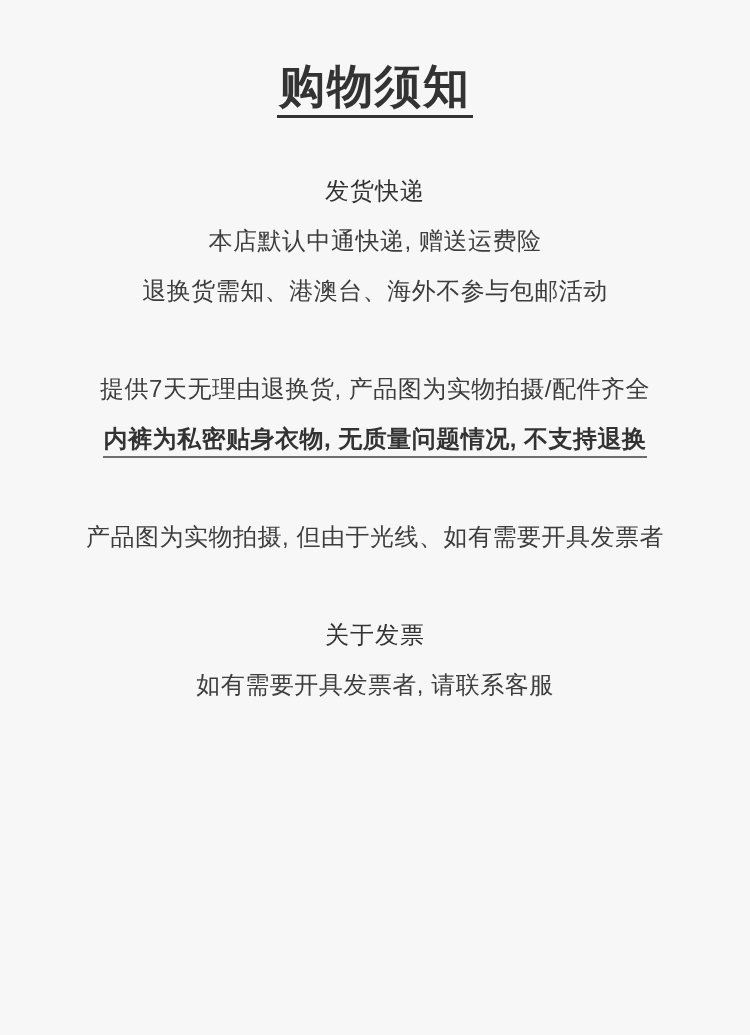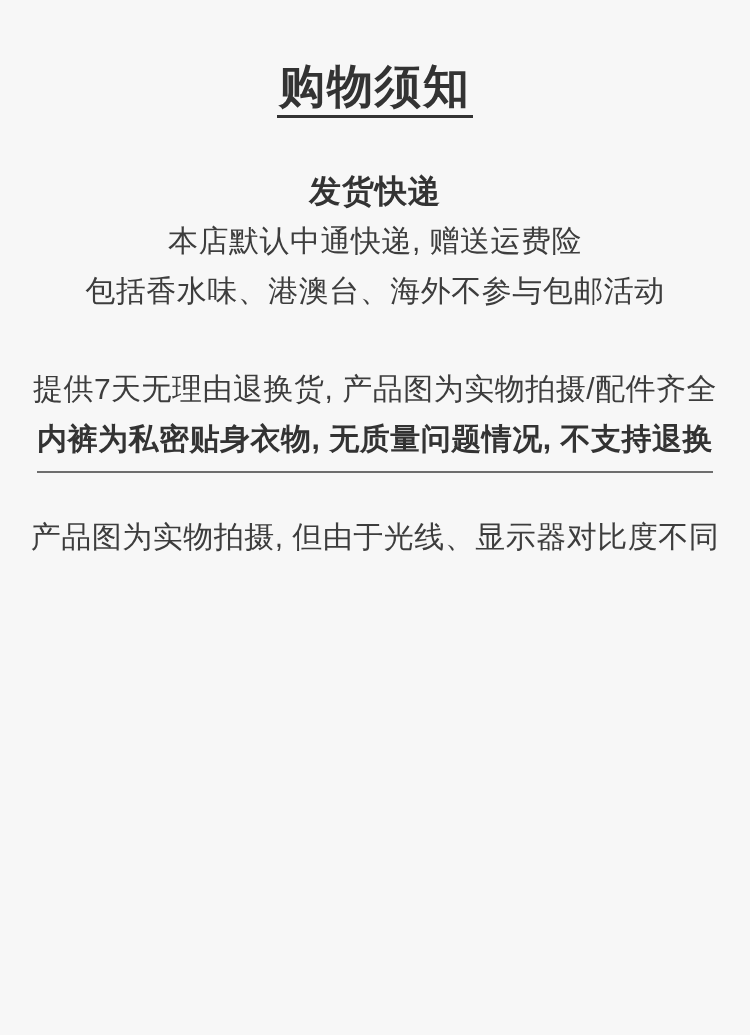"发货快递" .heading { font-size: 32px -> 24px; font-weight: 700 -> 400 }
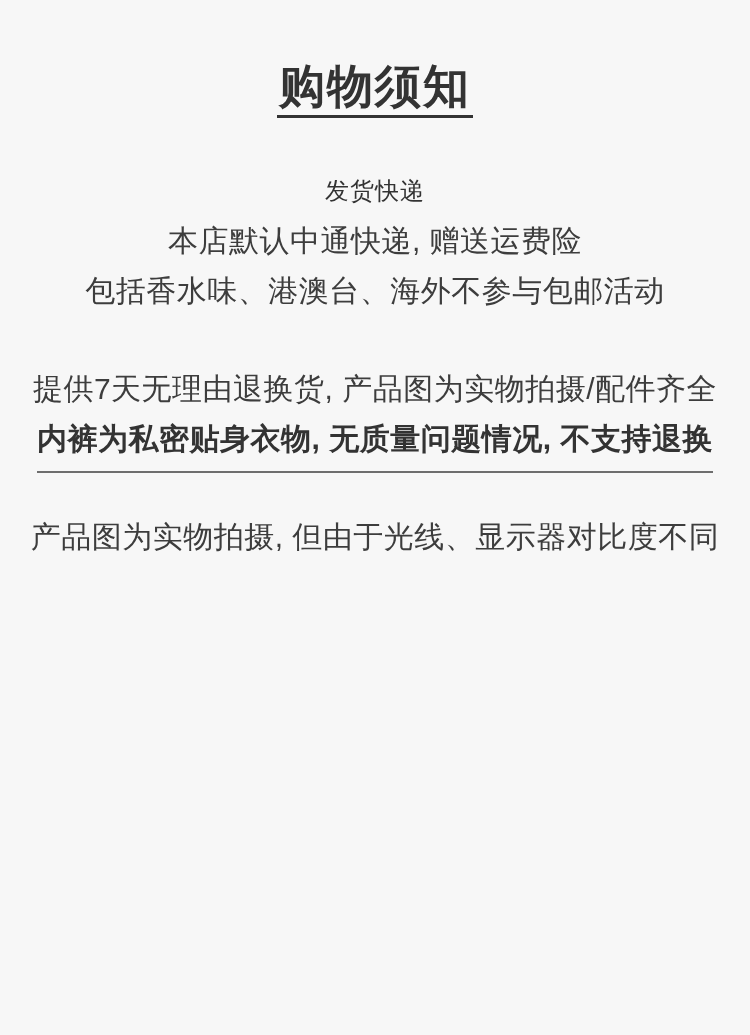"本店默认中通快递, 赠送运费险" .line { font-size: 30px -> 24px }
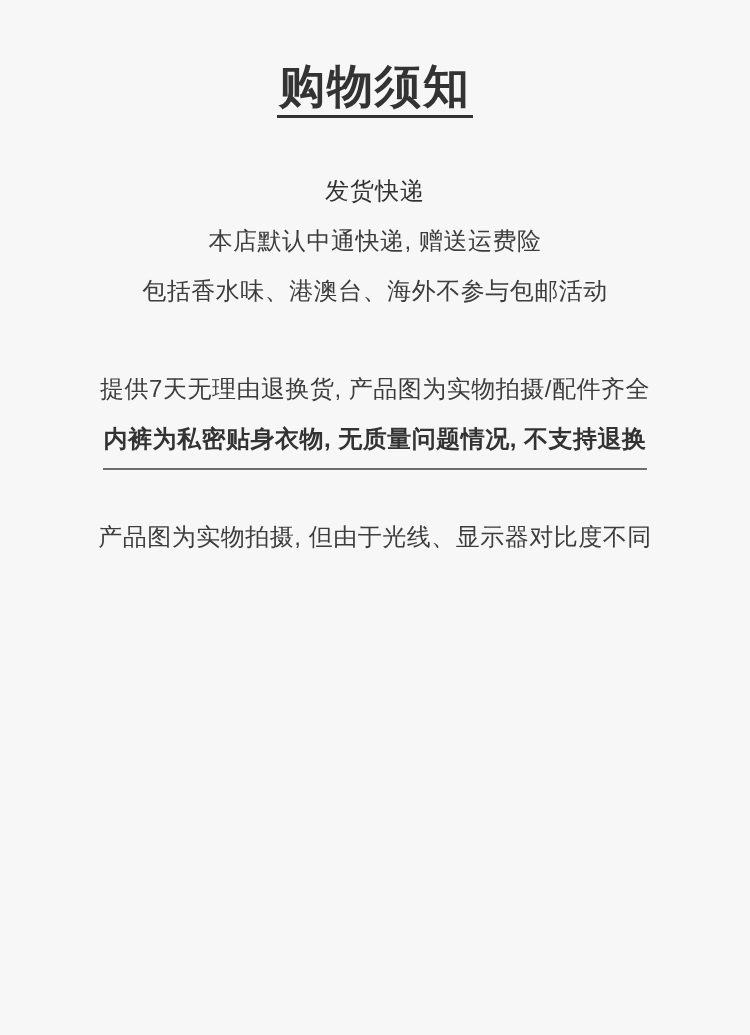"包括香水味、港澳台、海外不参与包邮活动" p.line { text: 包括香水味 -> 退换货需知 }
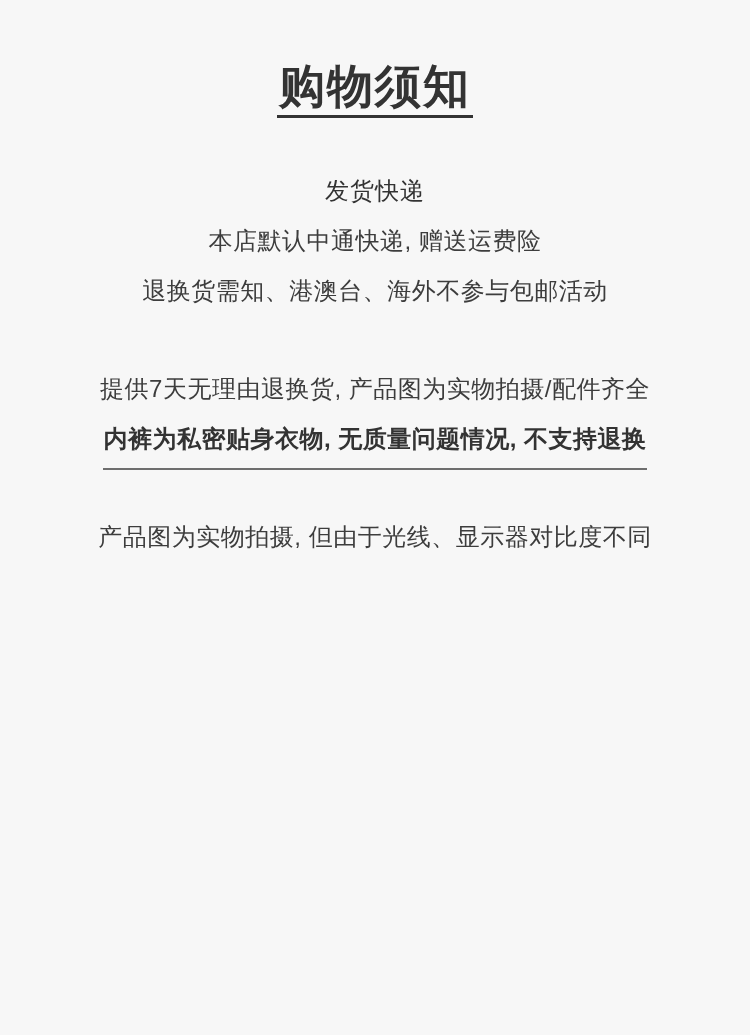"内裤为私密贴身衣物, 无质量问题情况, 不支持退换" .line.emphasis .u { padding-bottom: 16px -> 4px }
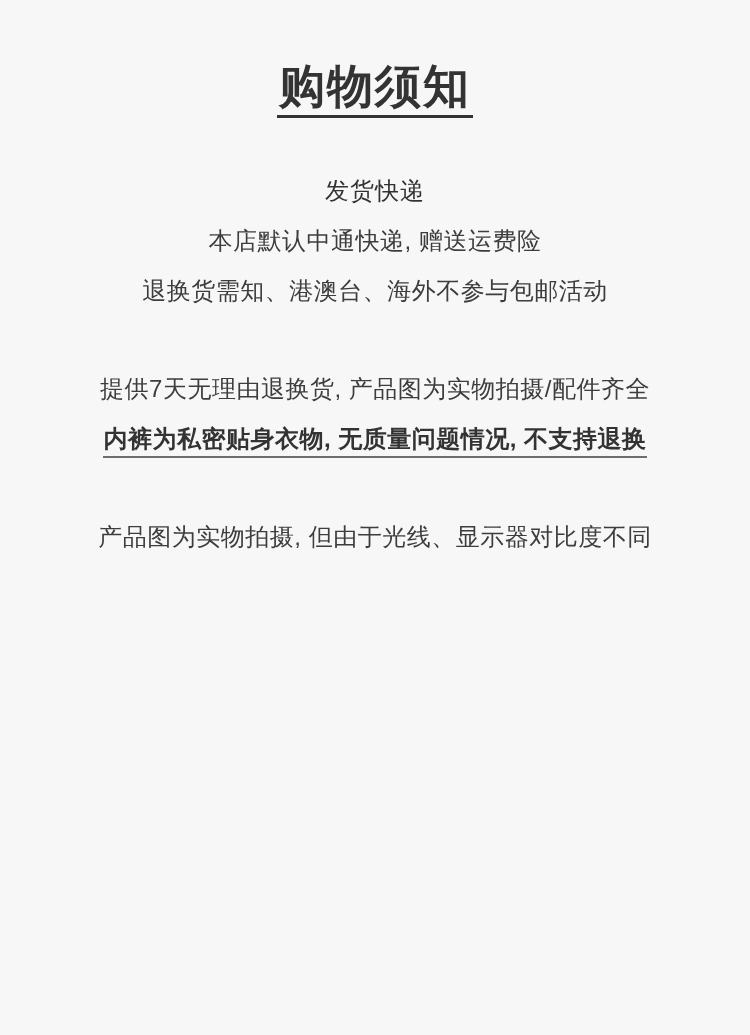"产品图为实物拍摄, 但由于光线、显示器对比度不同" p.line { text: 显示器对比度不同 -> 如有需要开具发票者 }
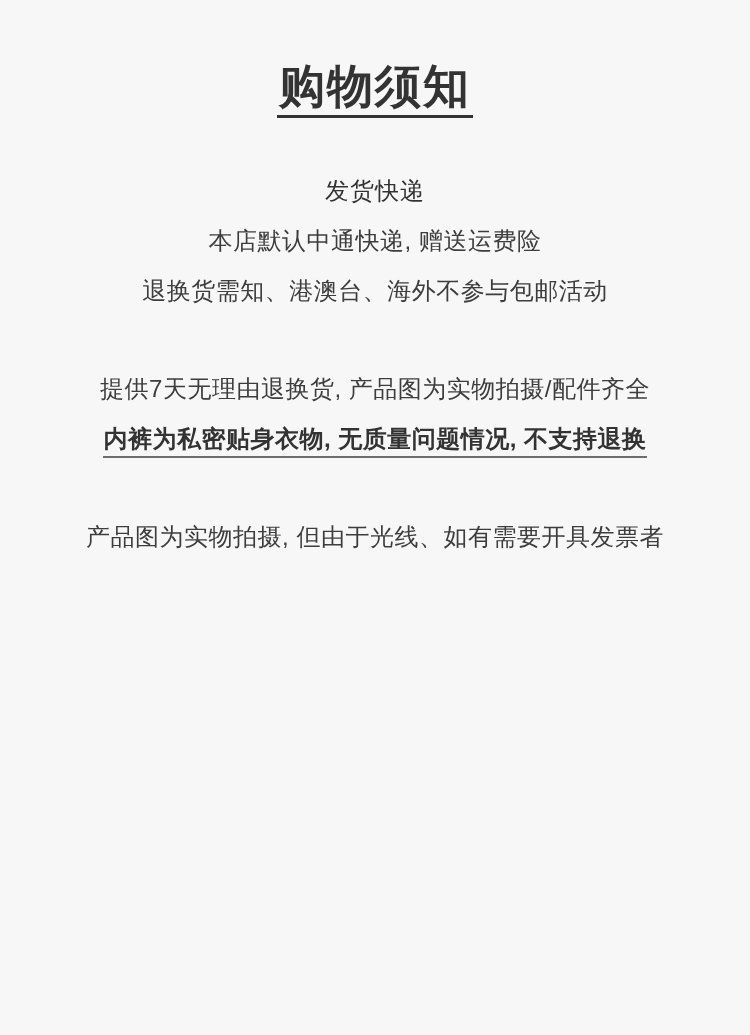"关于发票" section.section { html: none -> <section> <h2>关于发票</h2> <p>如有需要开具发票者, 请联系客服</p> </section> }
